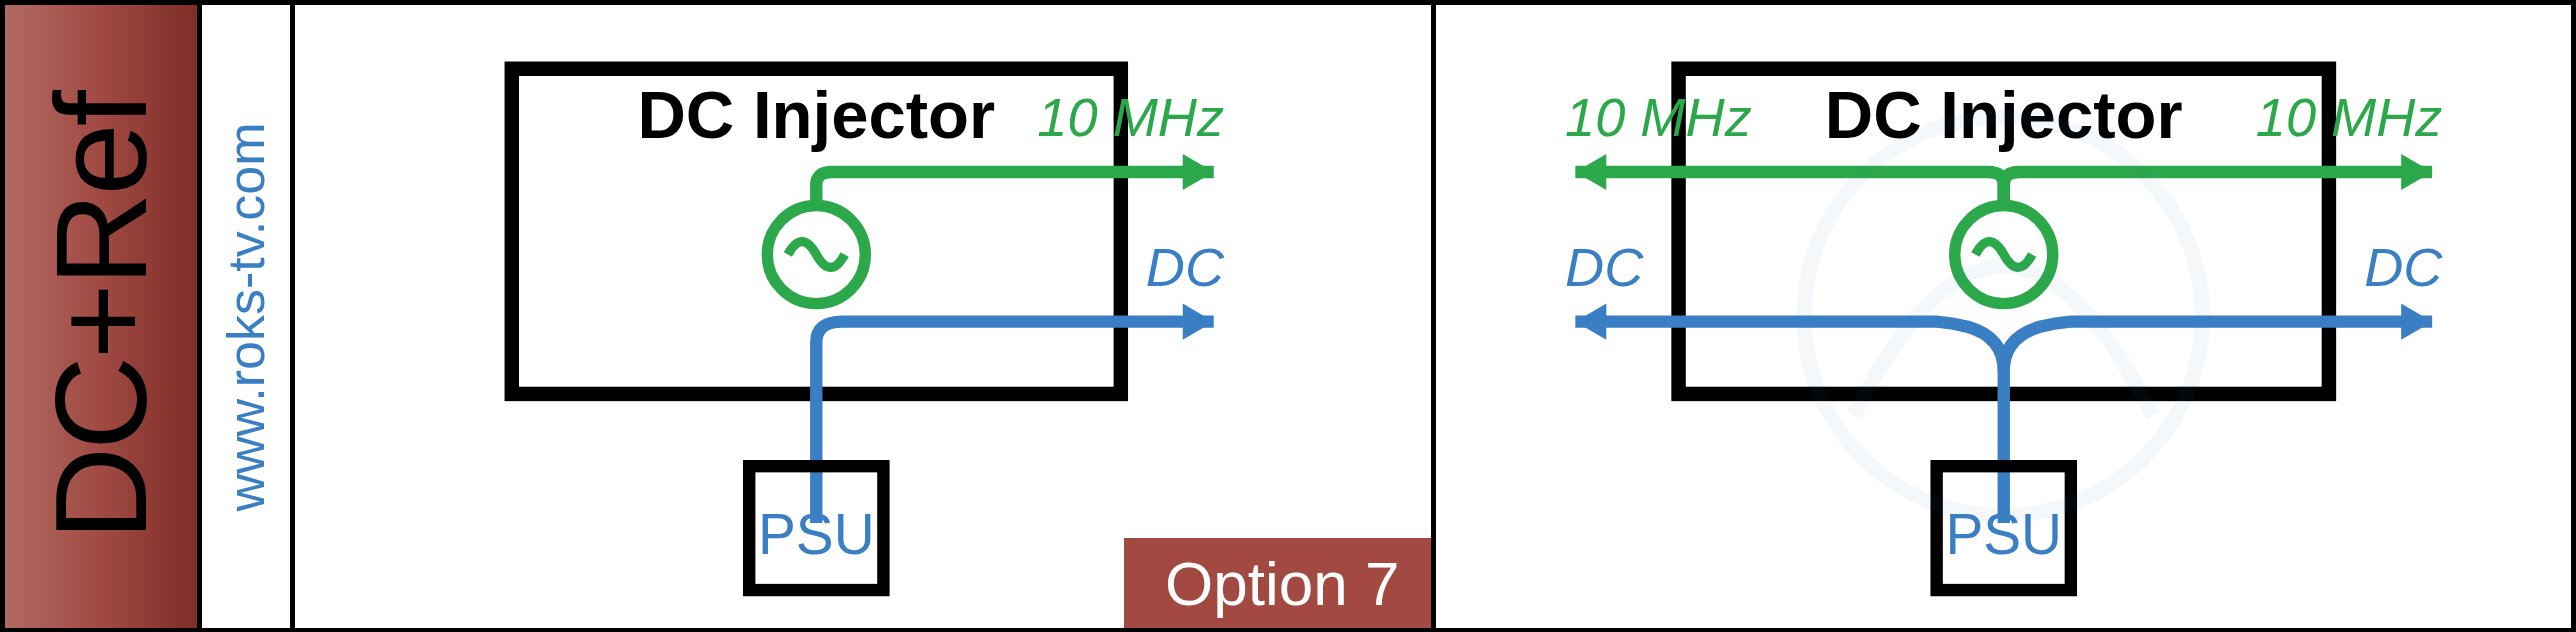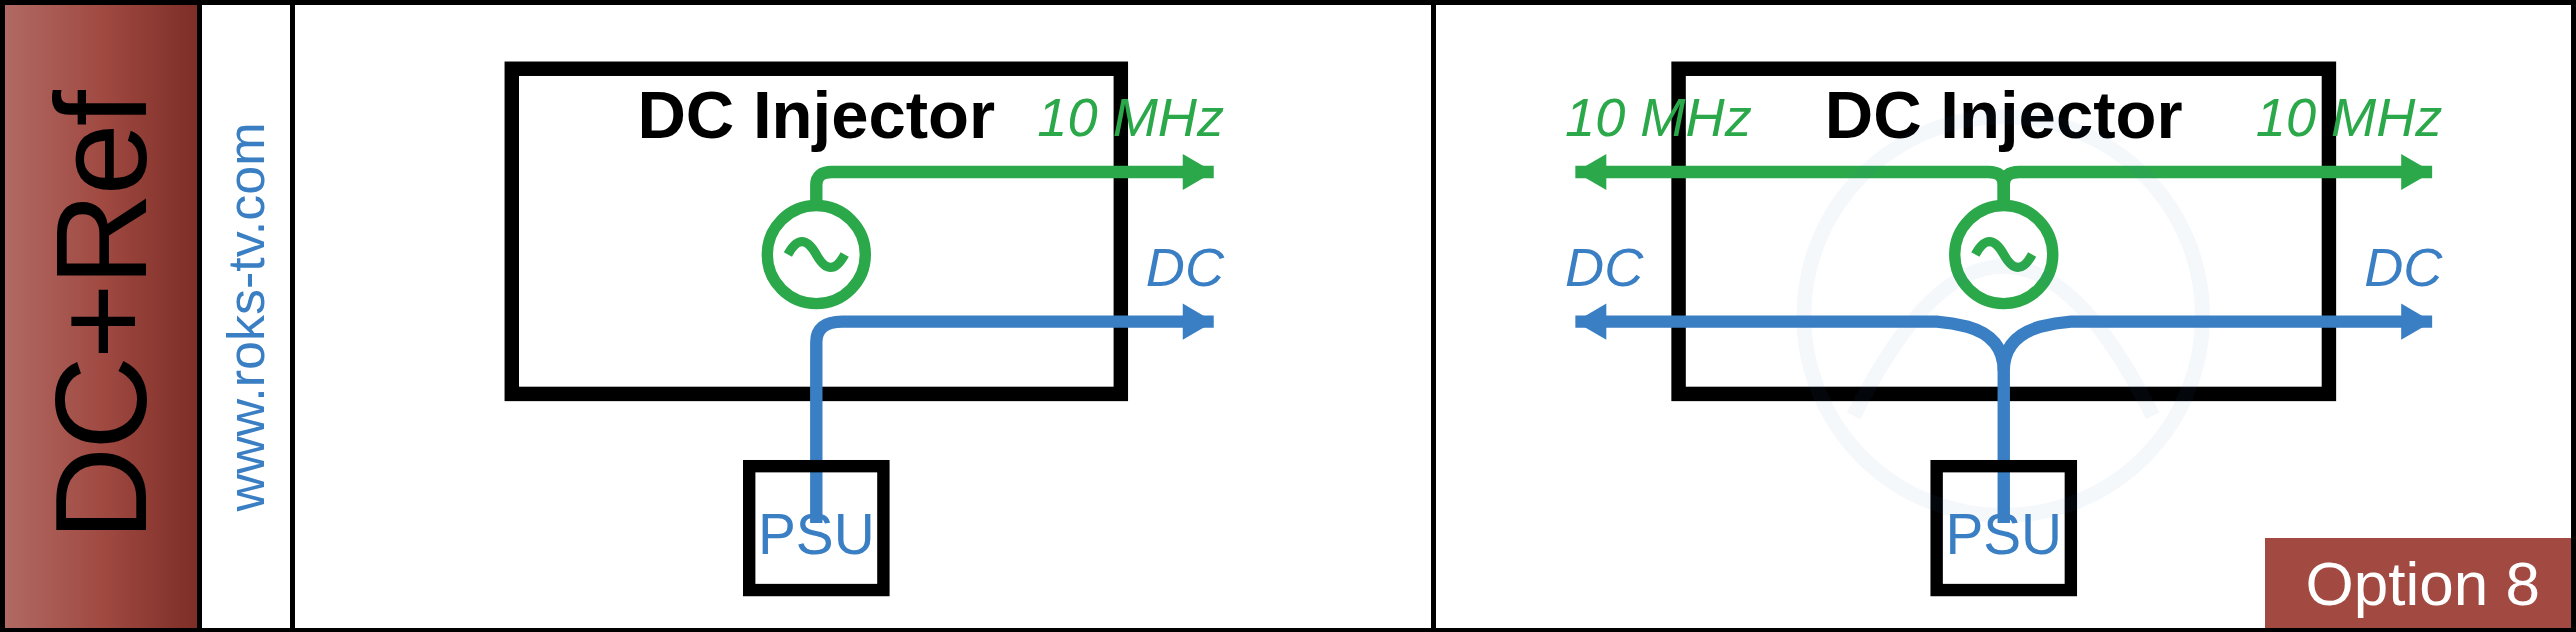"Option 7" div.option-tag { html: none -> <div> <span>Option 7</span> </div> }
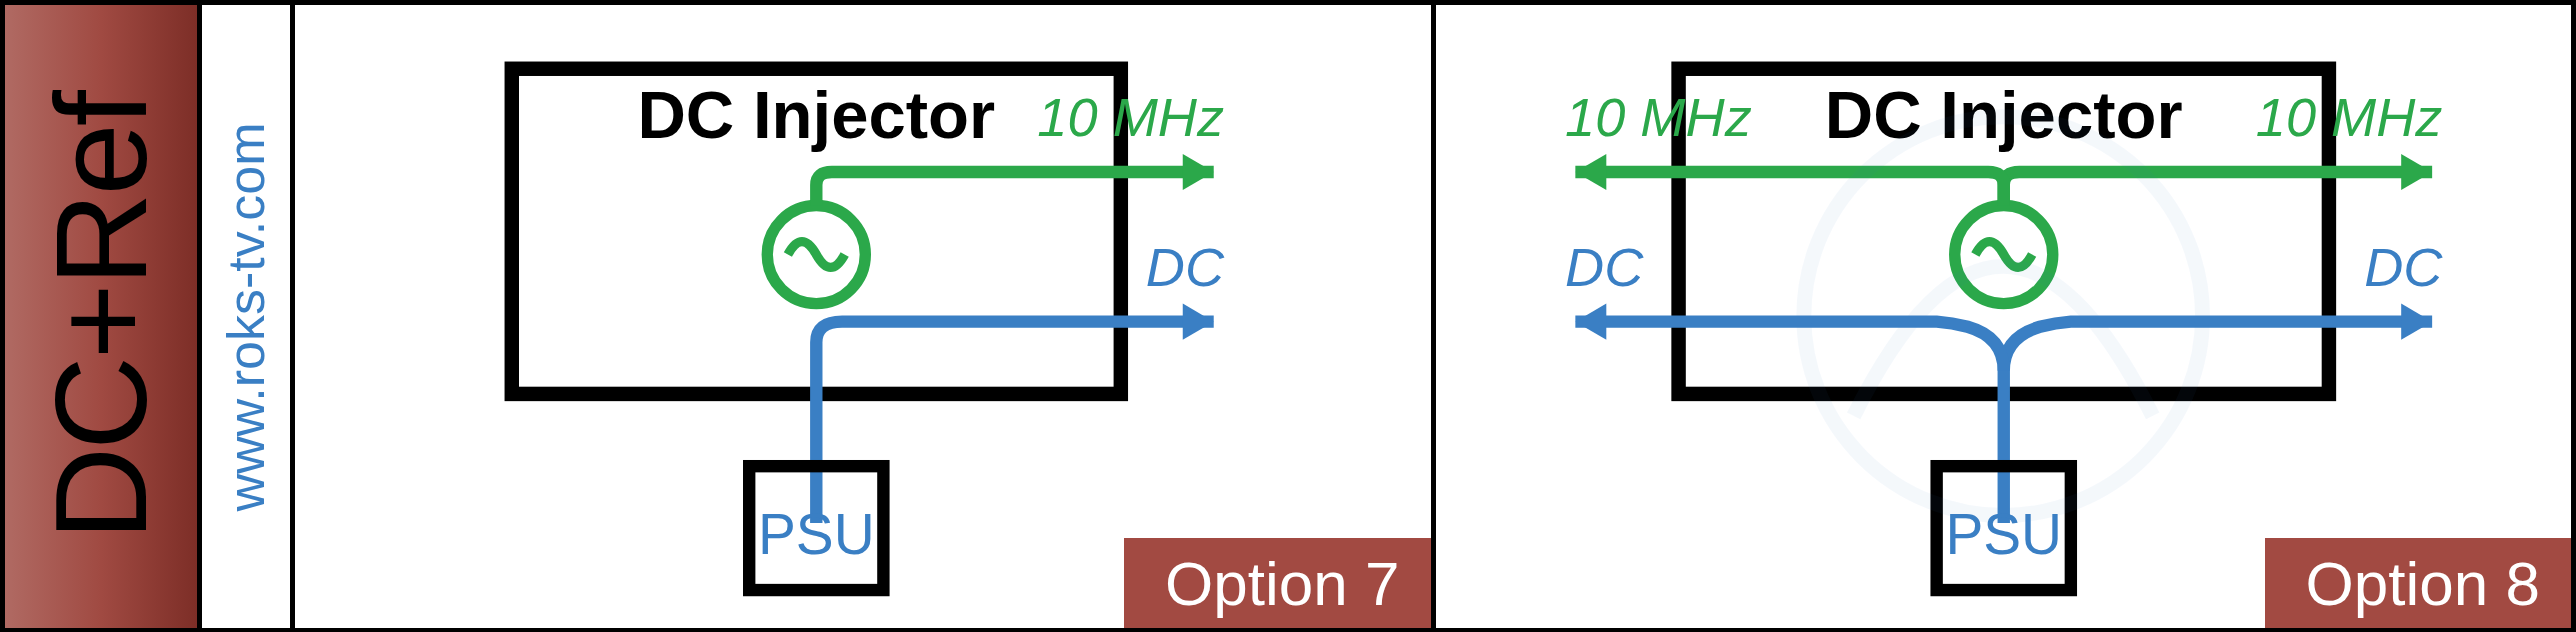"Option 8" div.option-tag { html: <div> <span>Option 8</span> </div> -> none }
